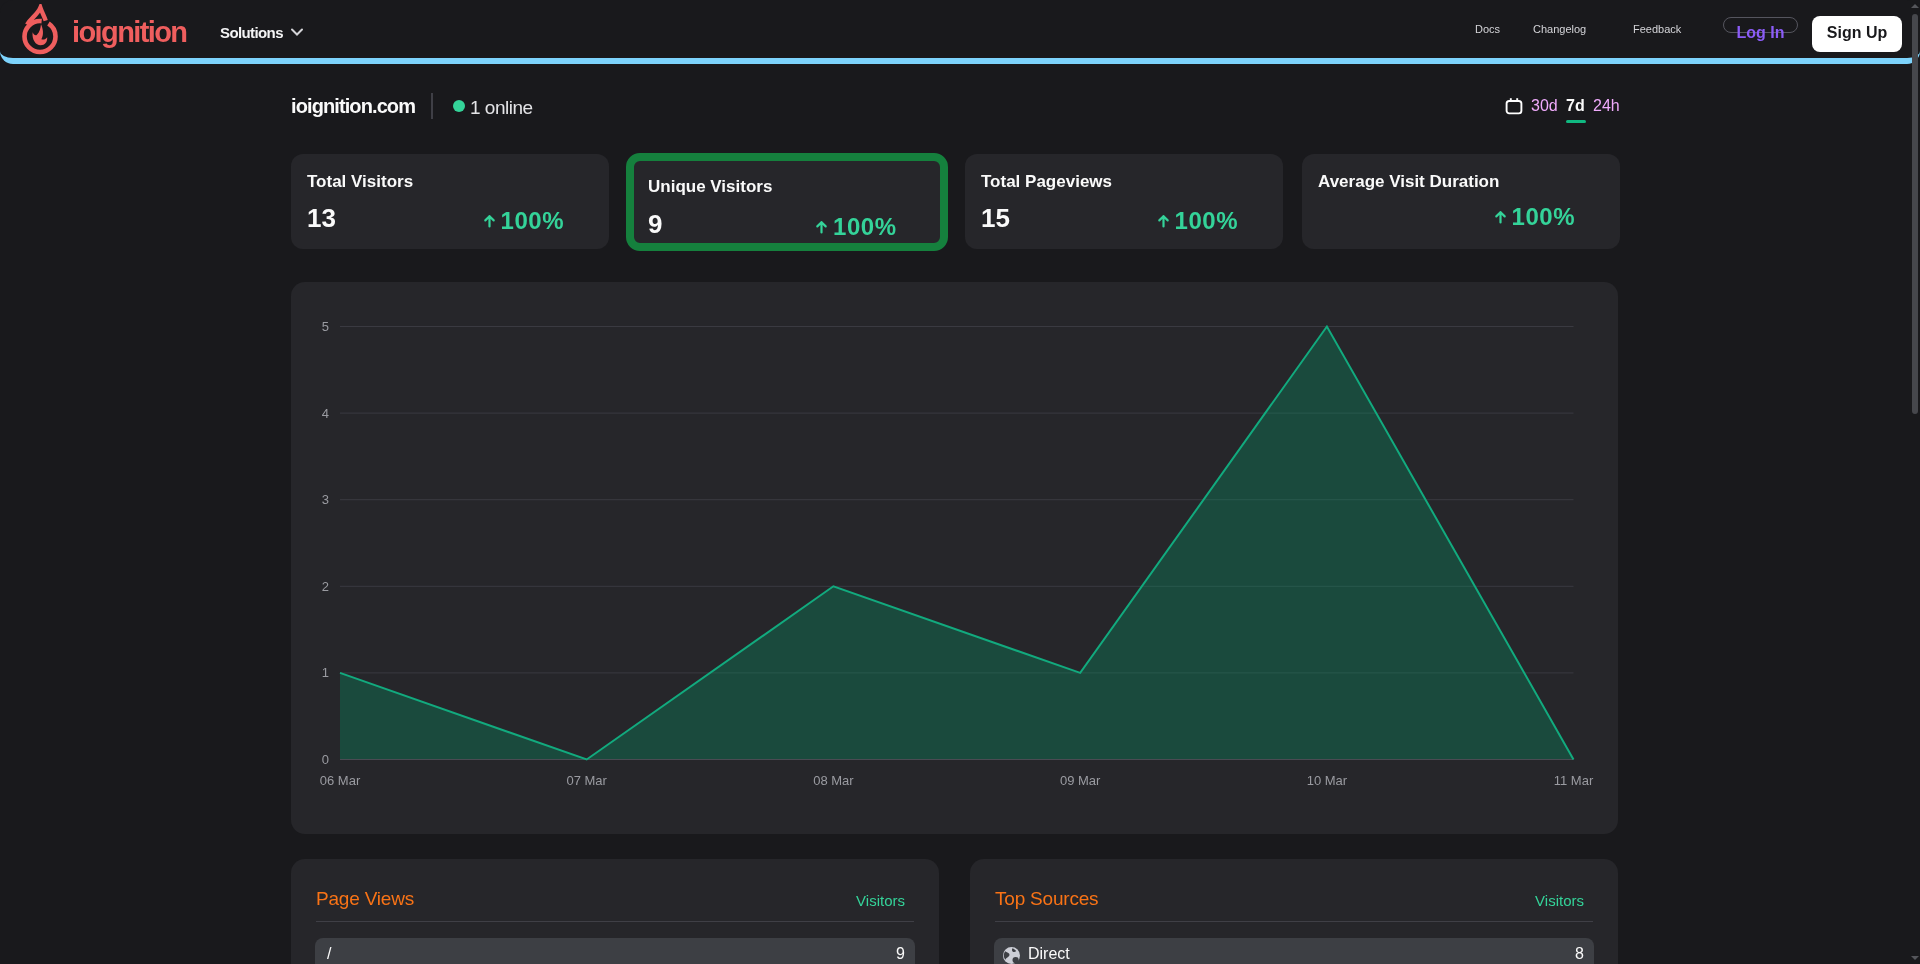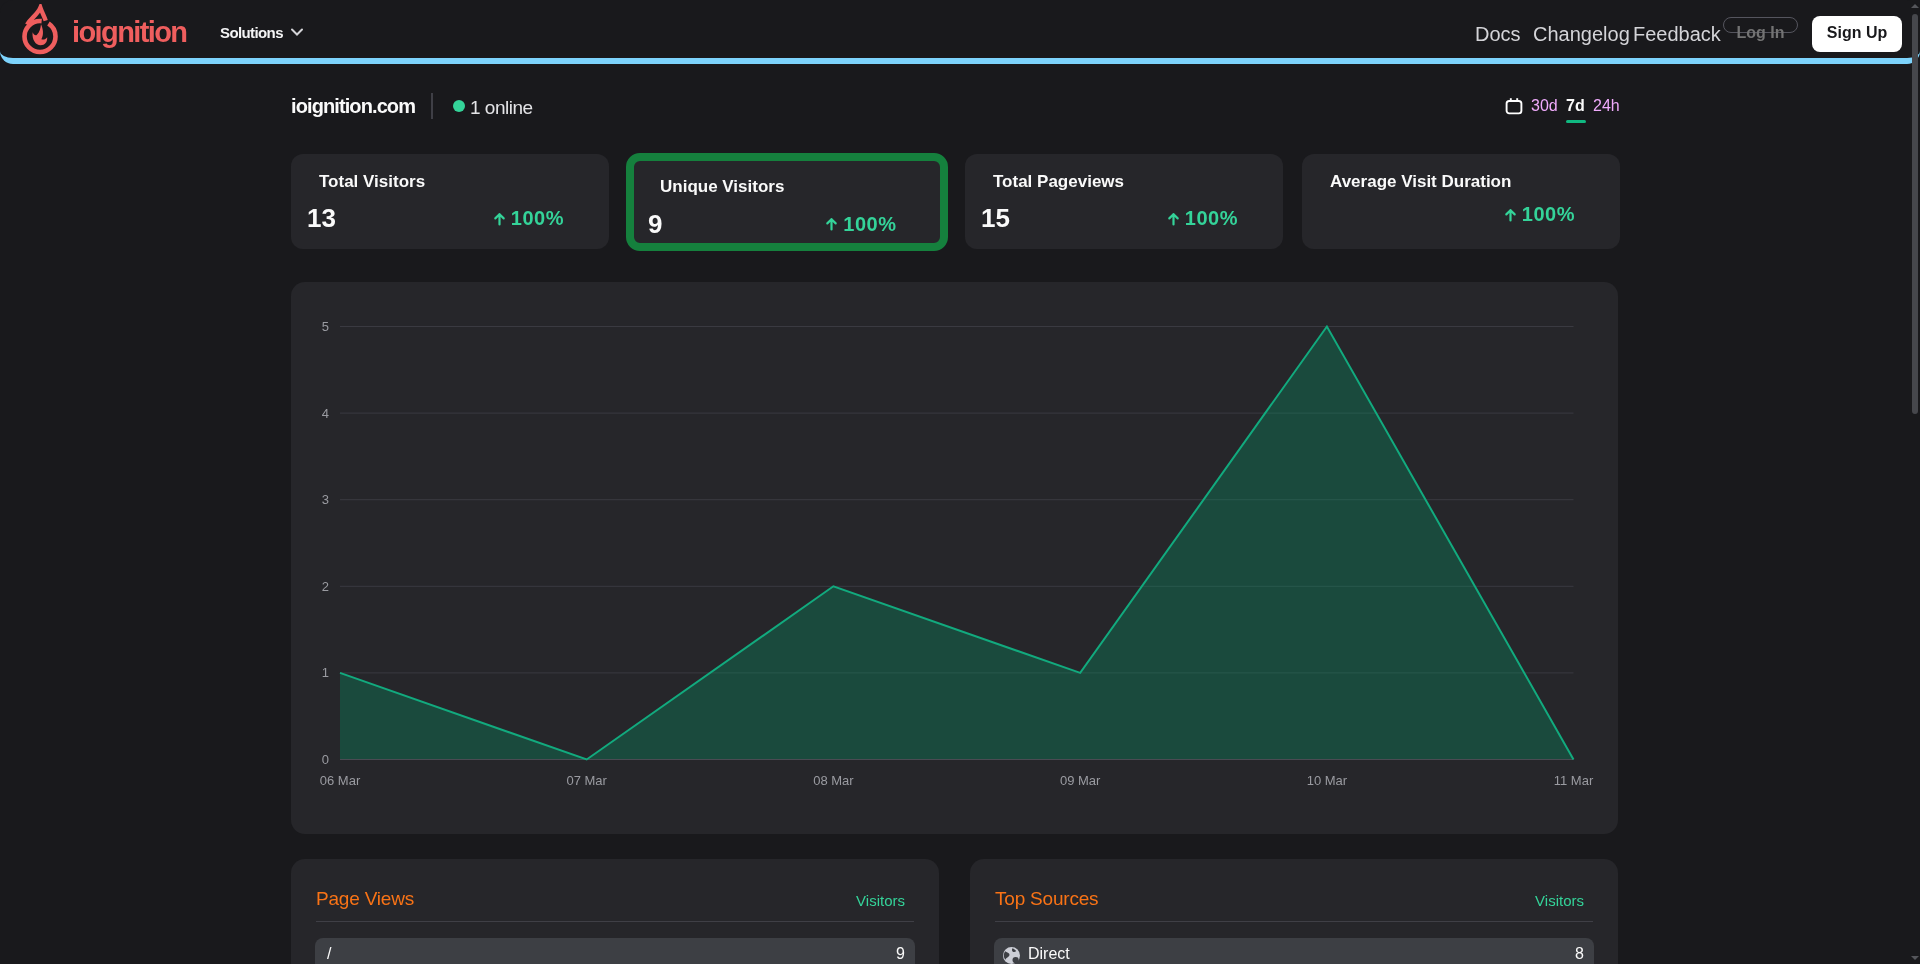"Docs" .navlink { font-size: 20px -> 11px }
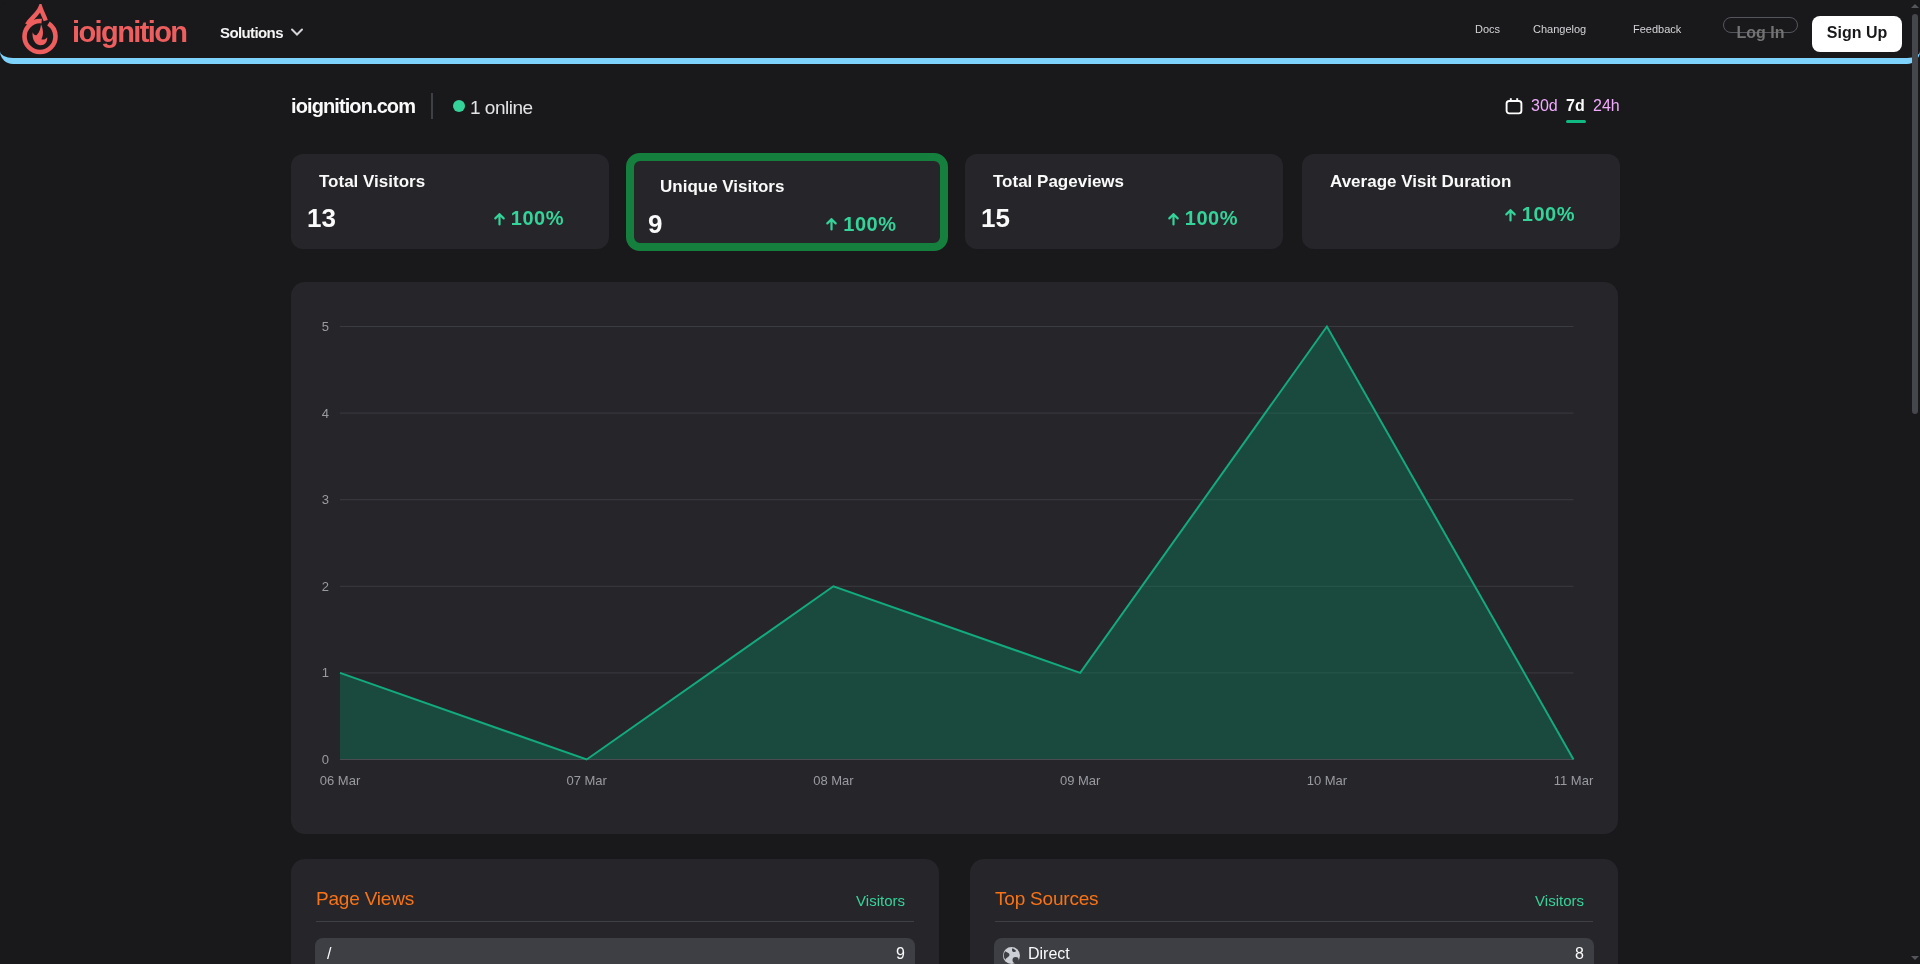"Log In" #login { color: #737373 -> #8b5cf6 }
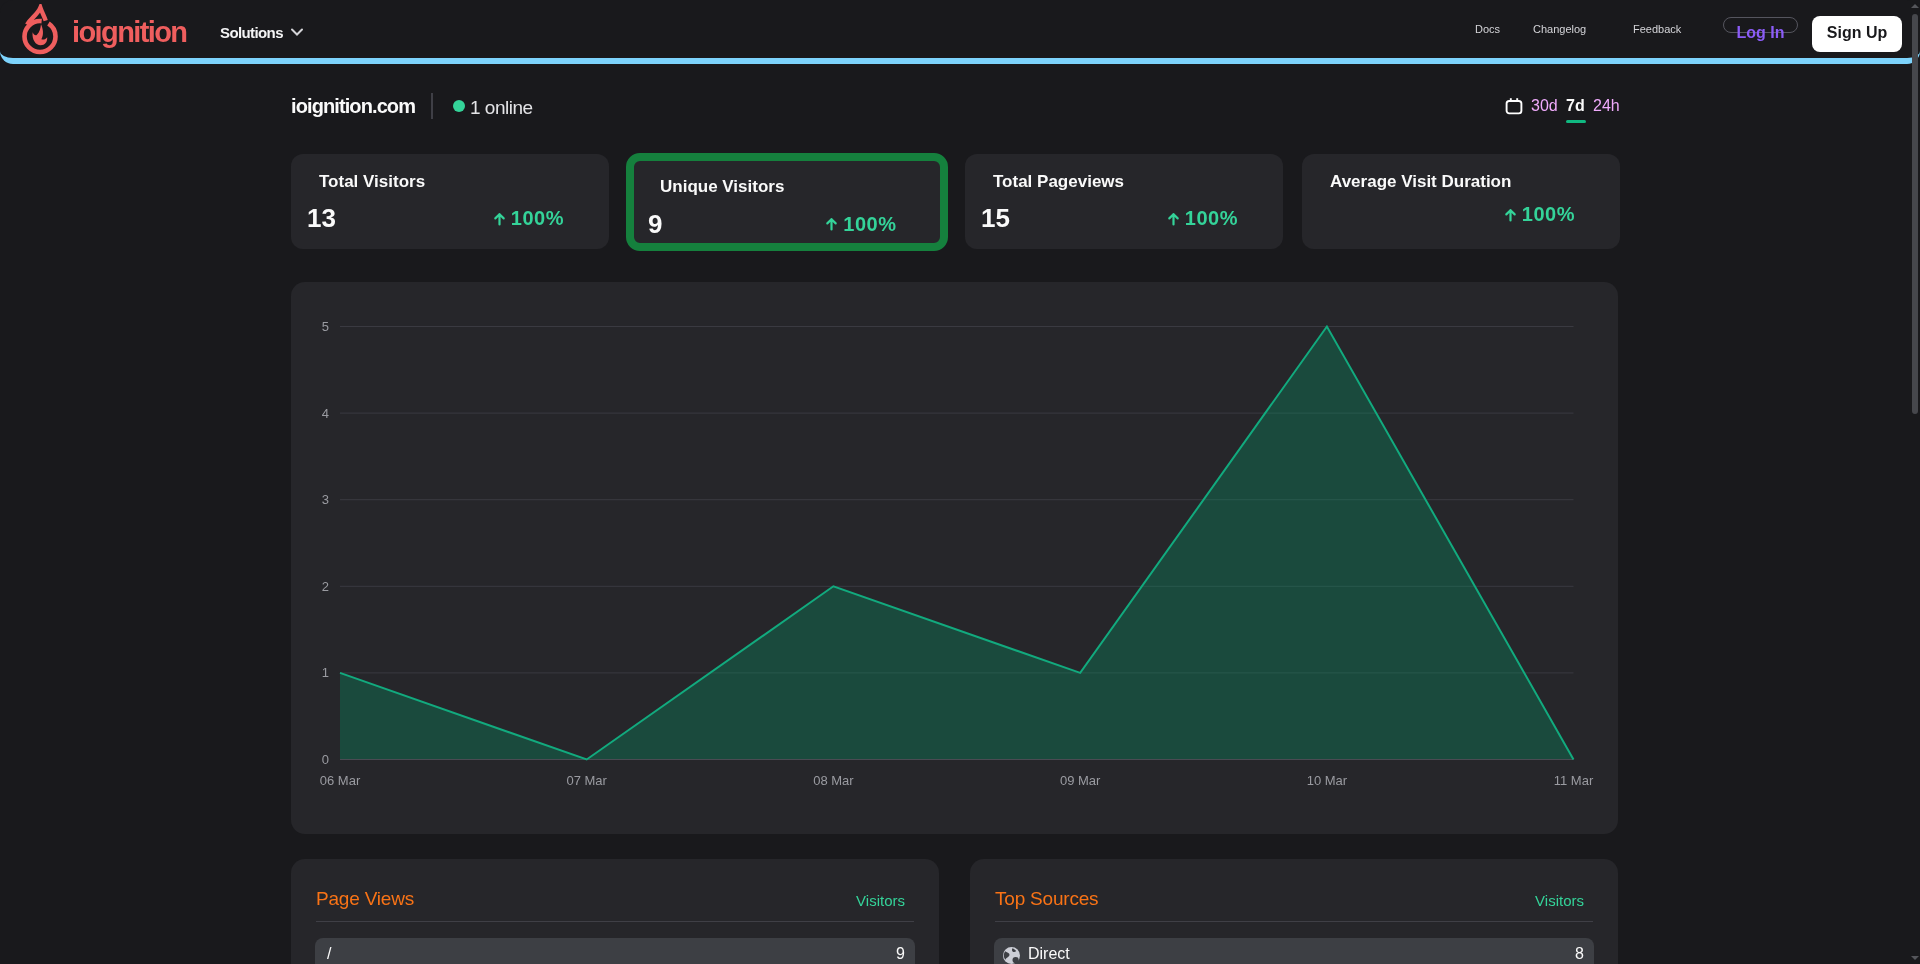"Total Visitors" .scard .t { margin-left: 12px -> none }
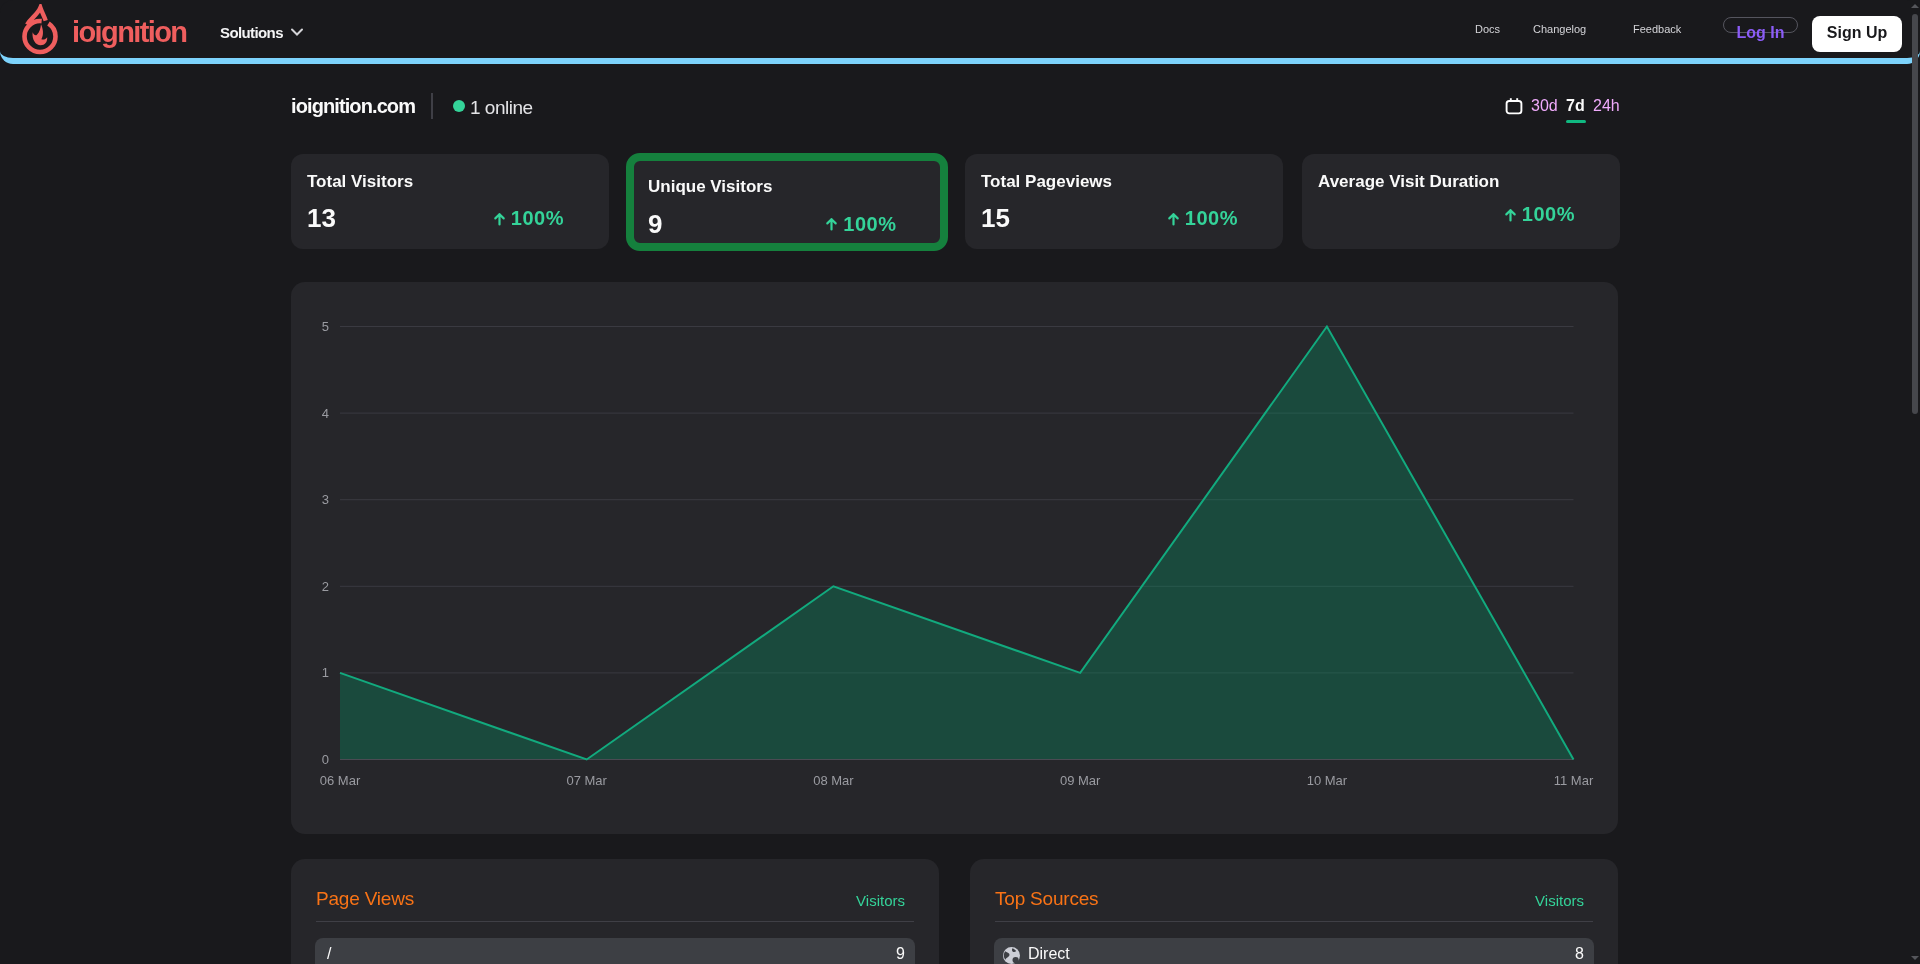"100%" .scard .d { font-size: 20px -> 24px }
